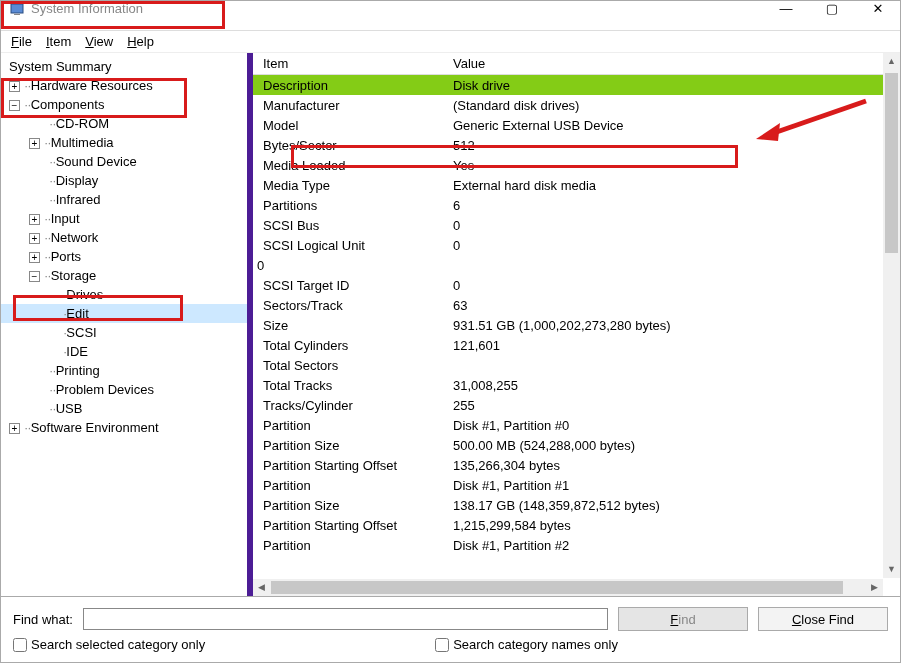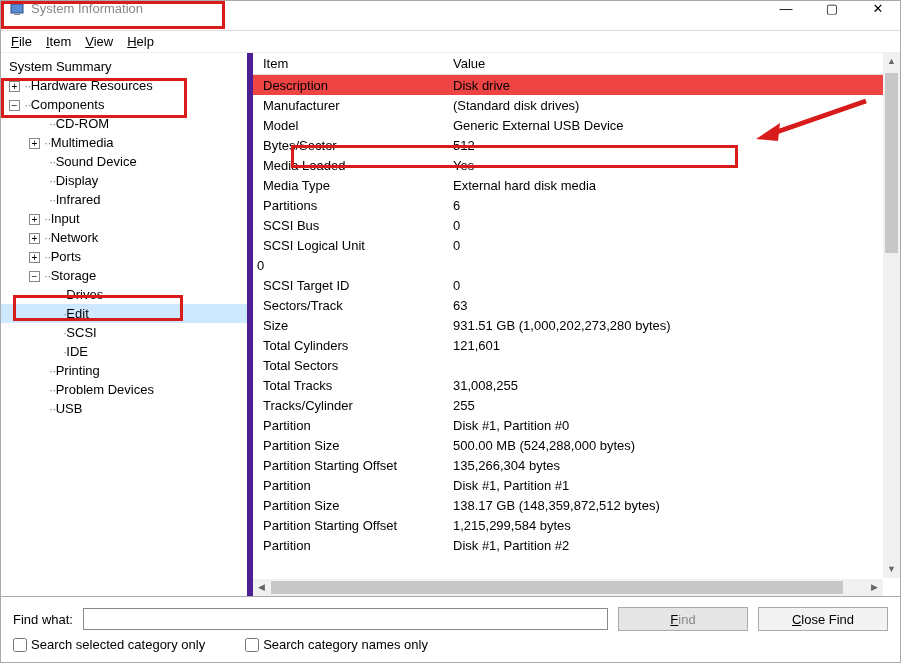"Description" .row.alt { background: #ef4444 -> #84cc16 }
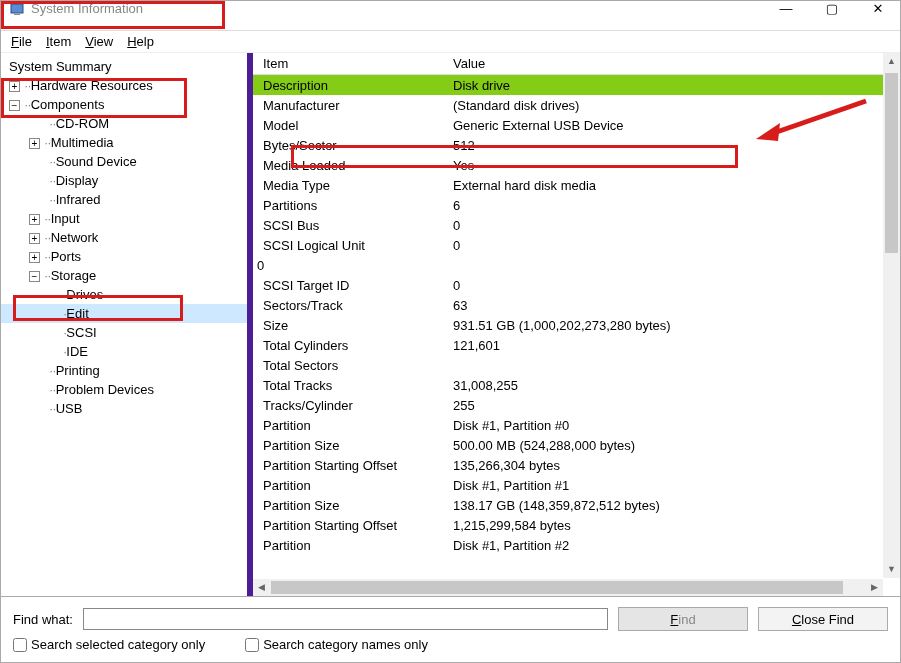"+ ··Software Environment" div.tree-item { html: none -> <div><span>+</span><span>··</span><span>Software Environment</span></div> }
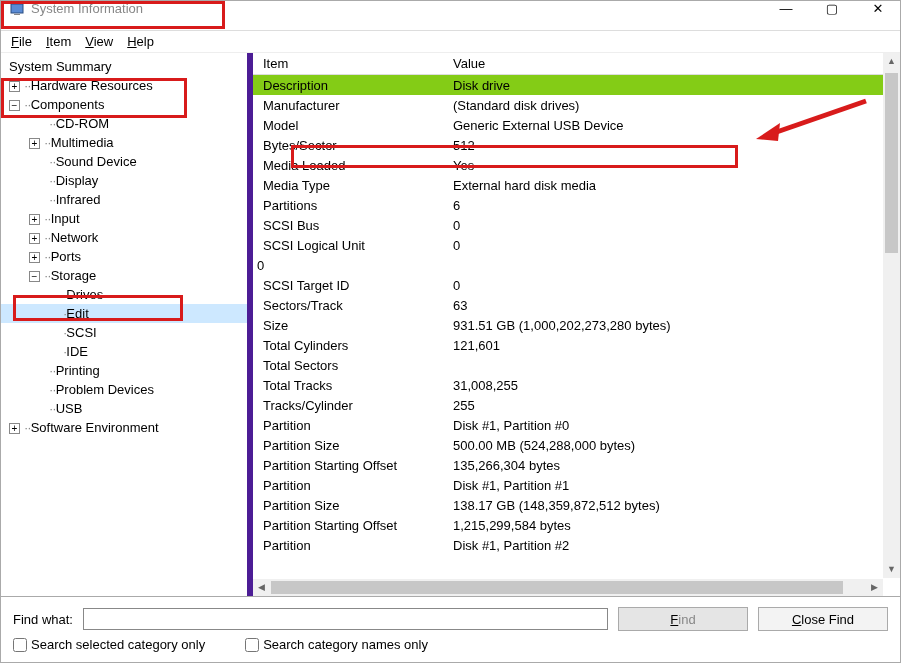"Search category names only" label { margin-left: none -> 190px }
